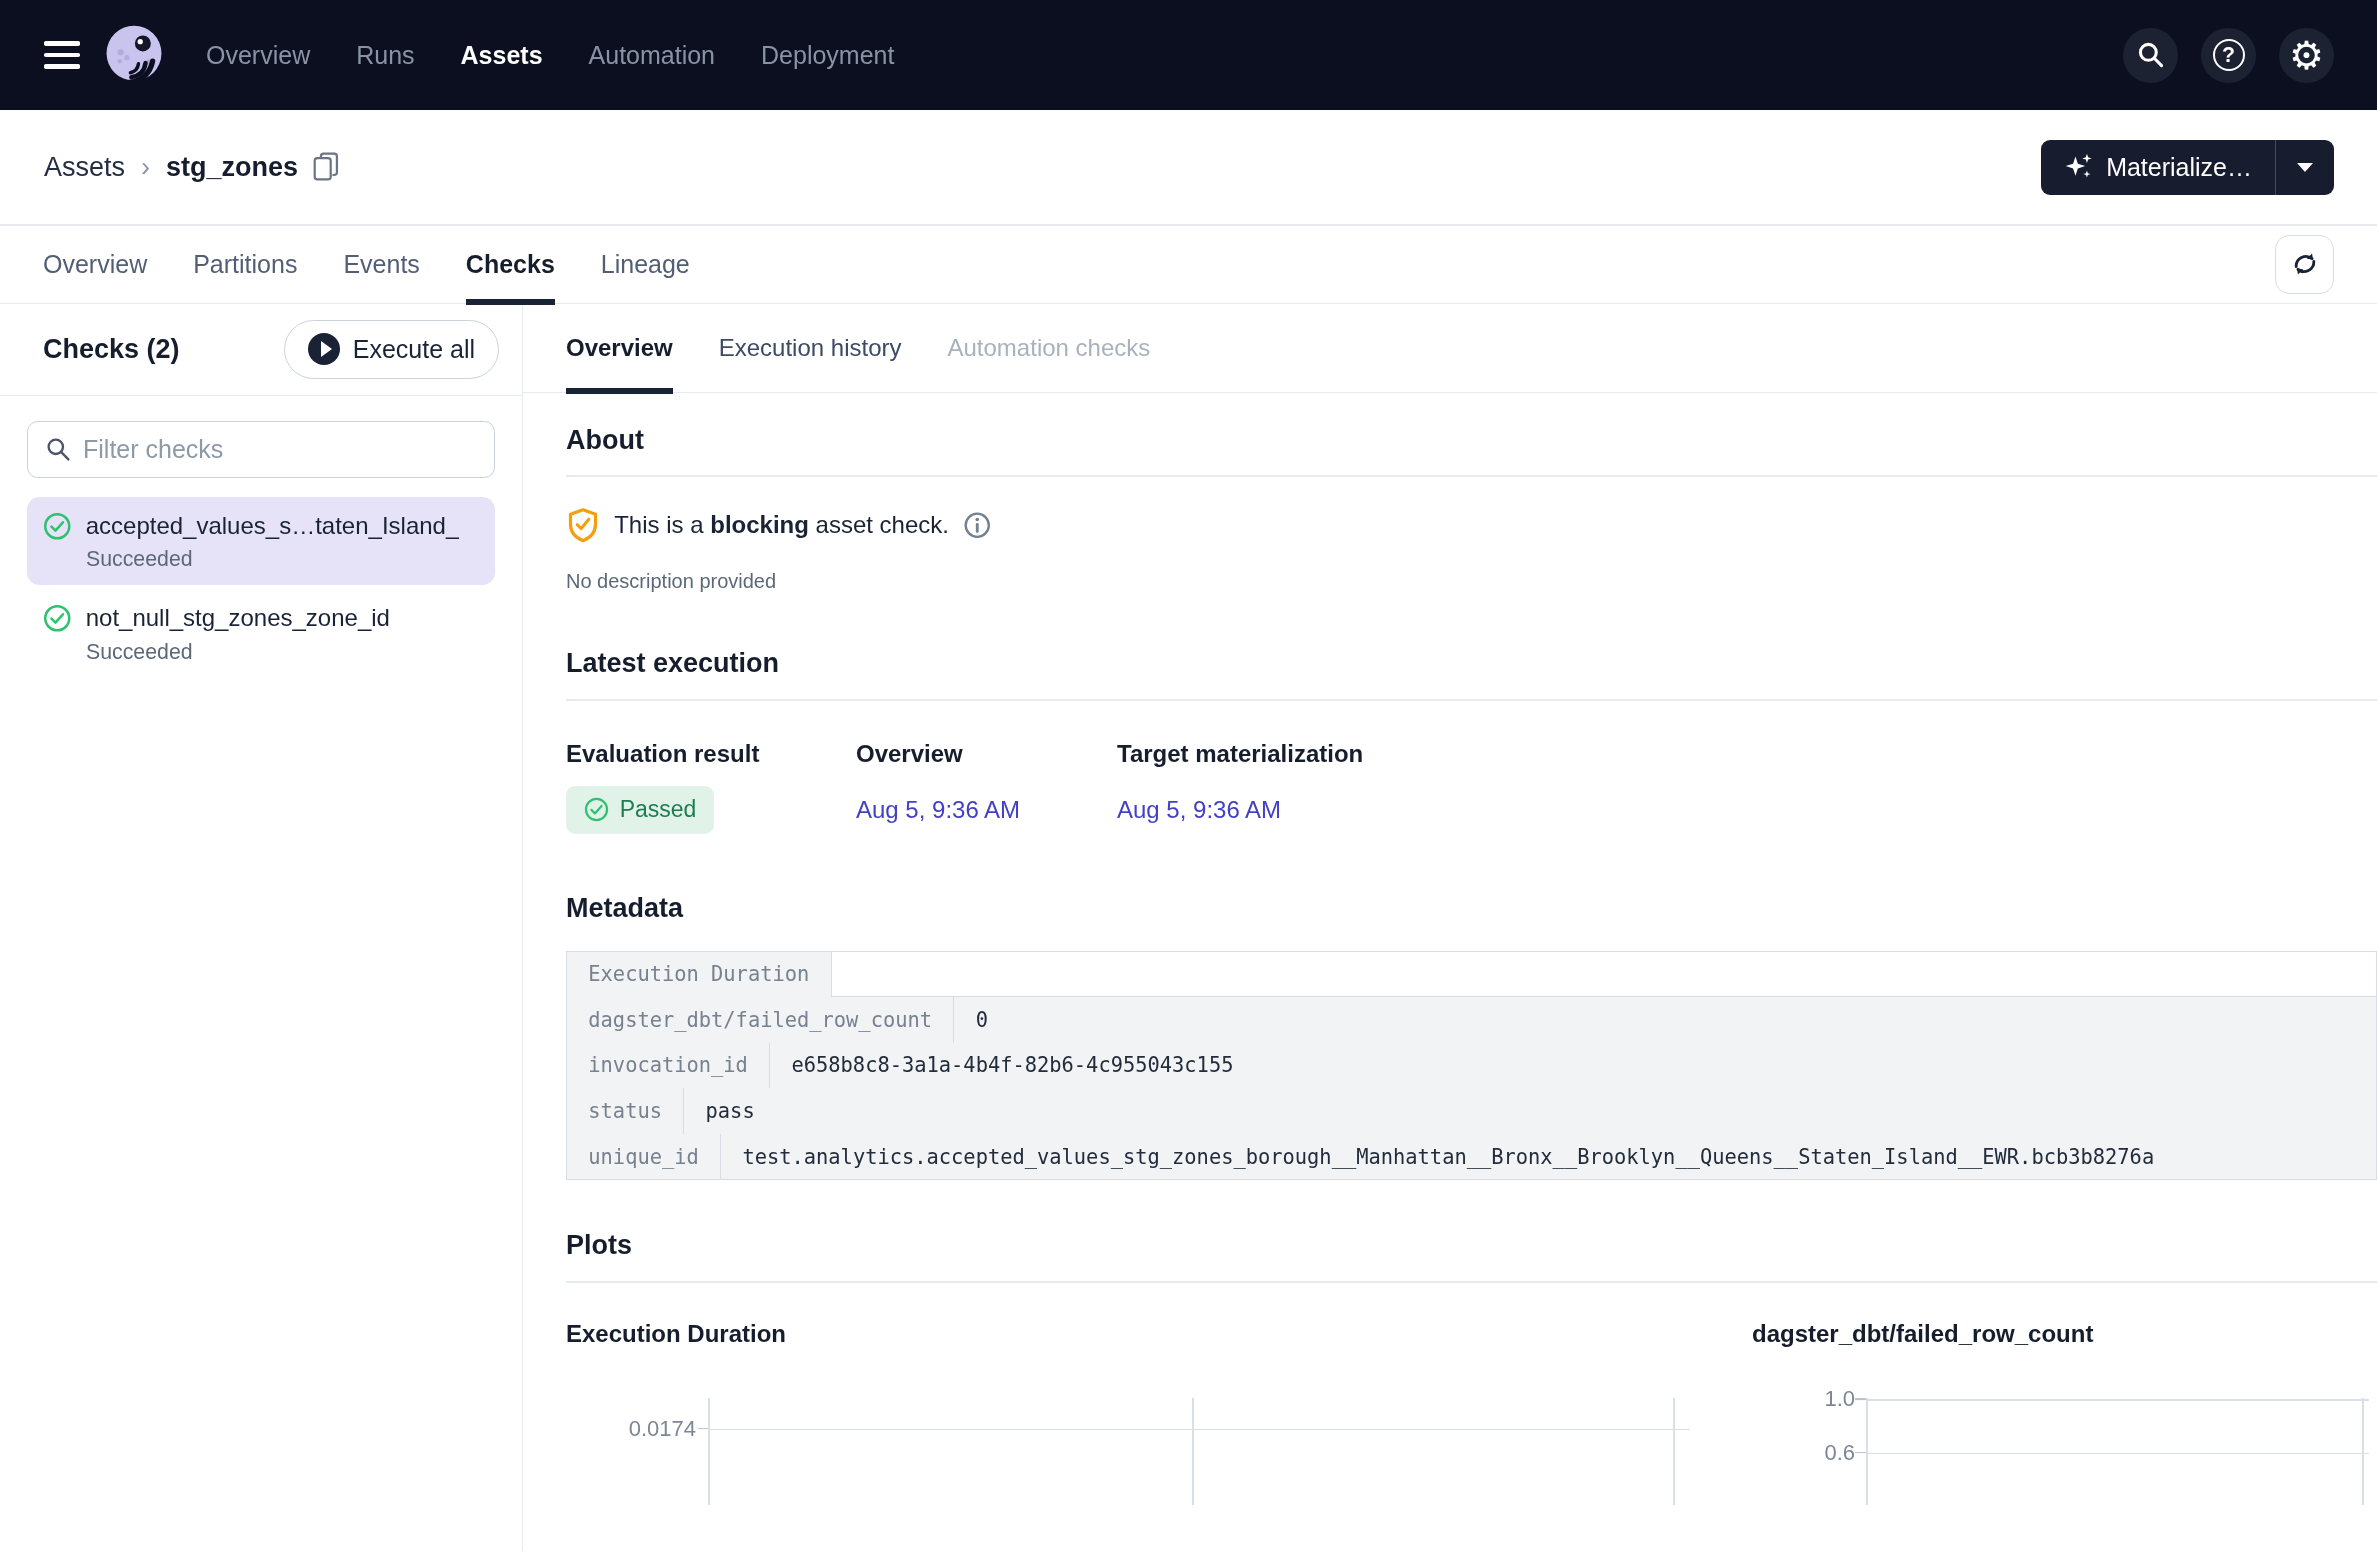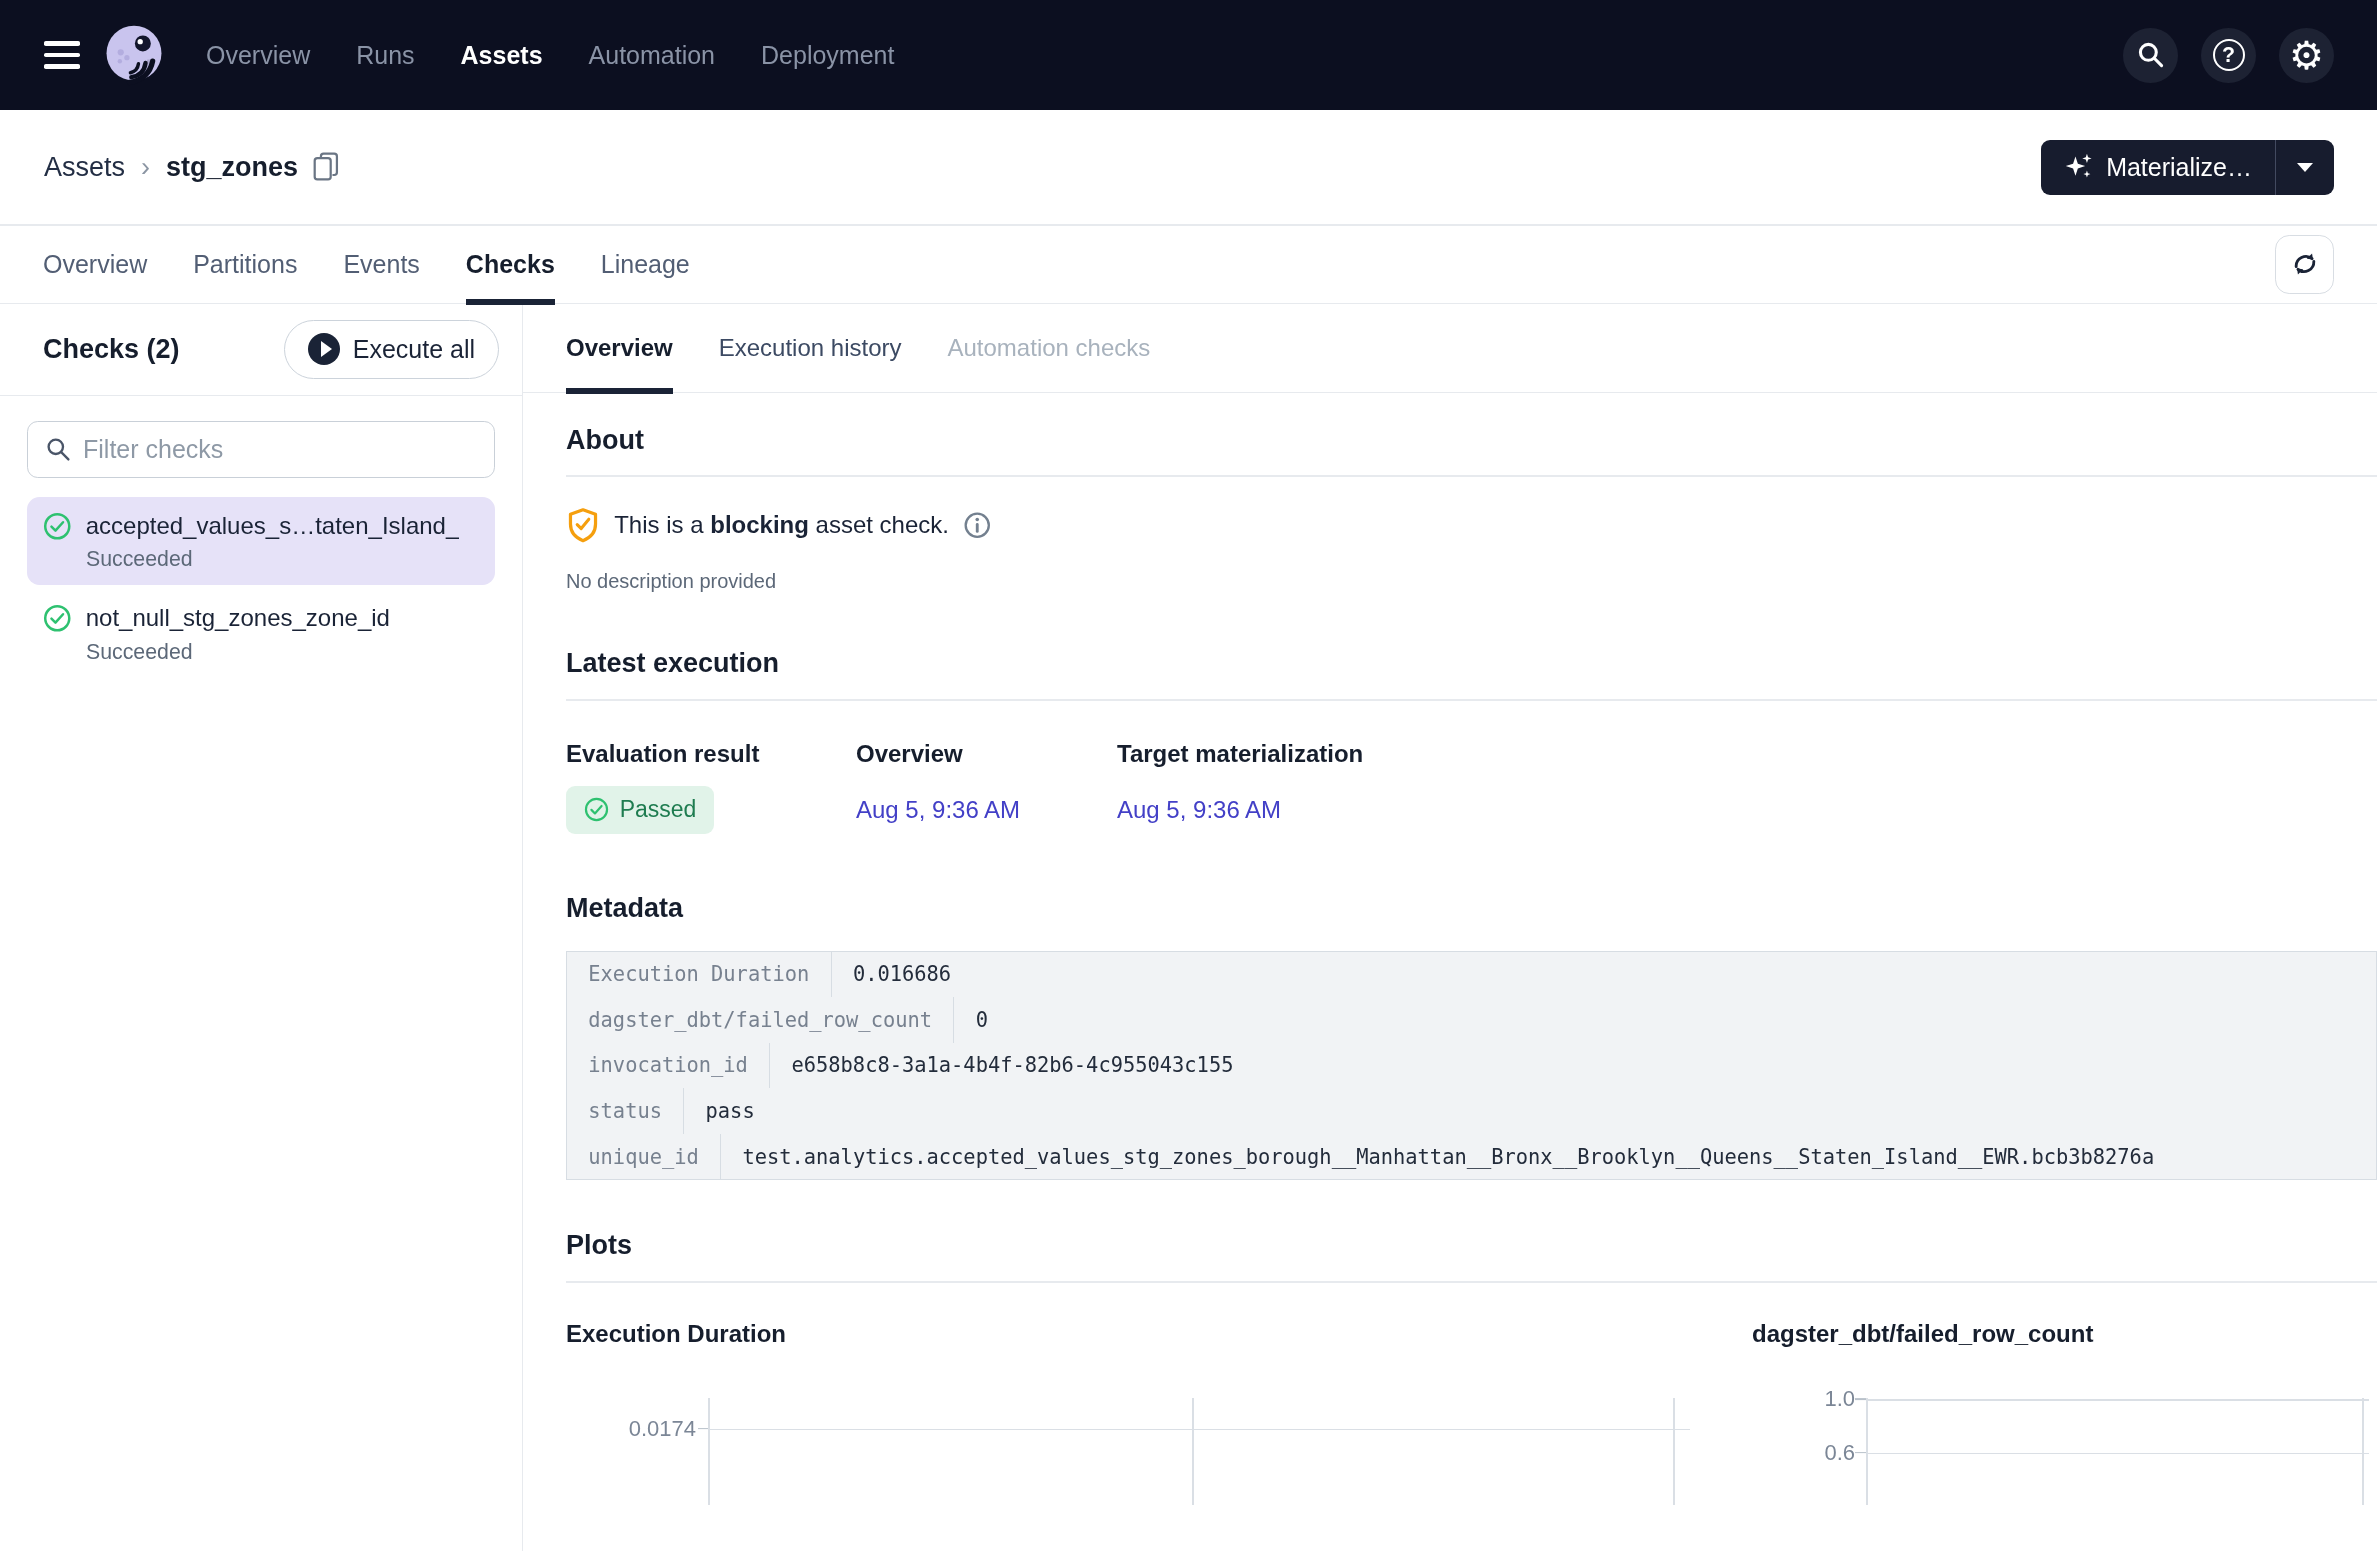"0.016686" div.meta-val { html: <div>0.016686</div> -> none }
